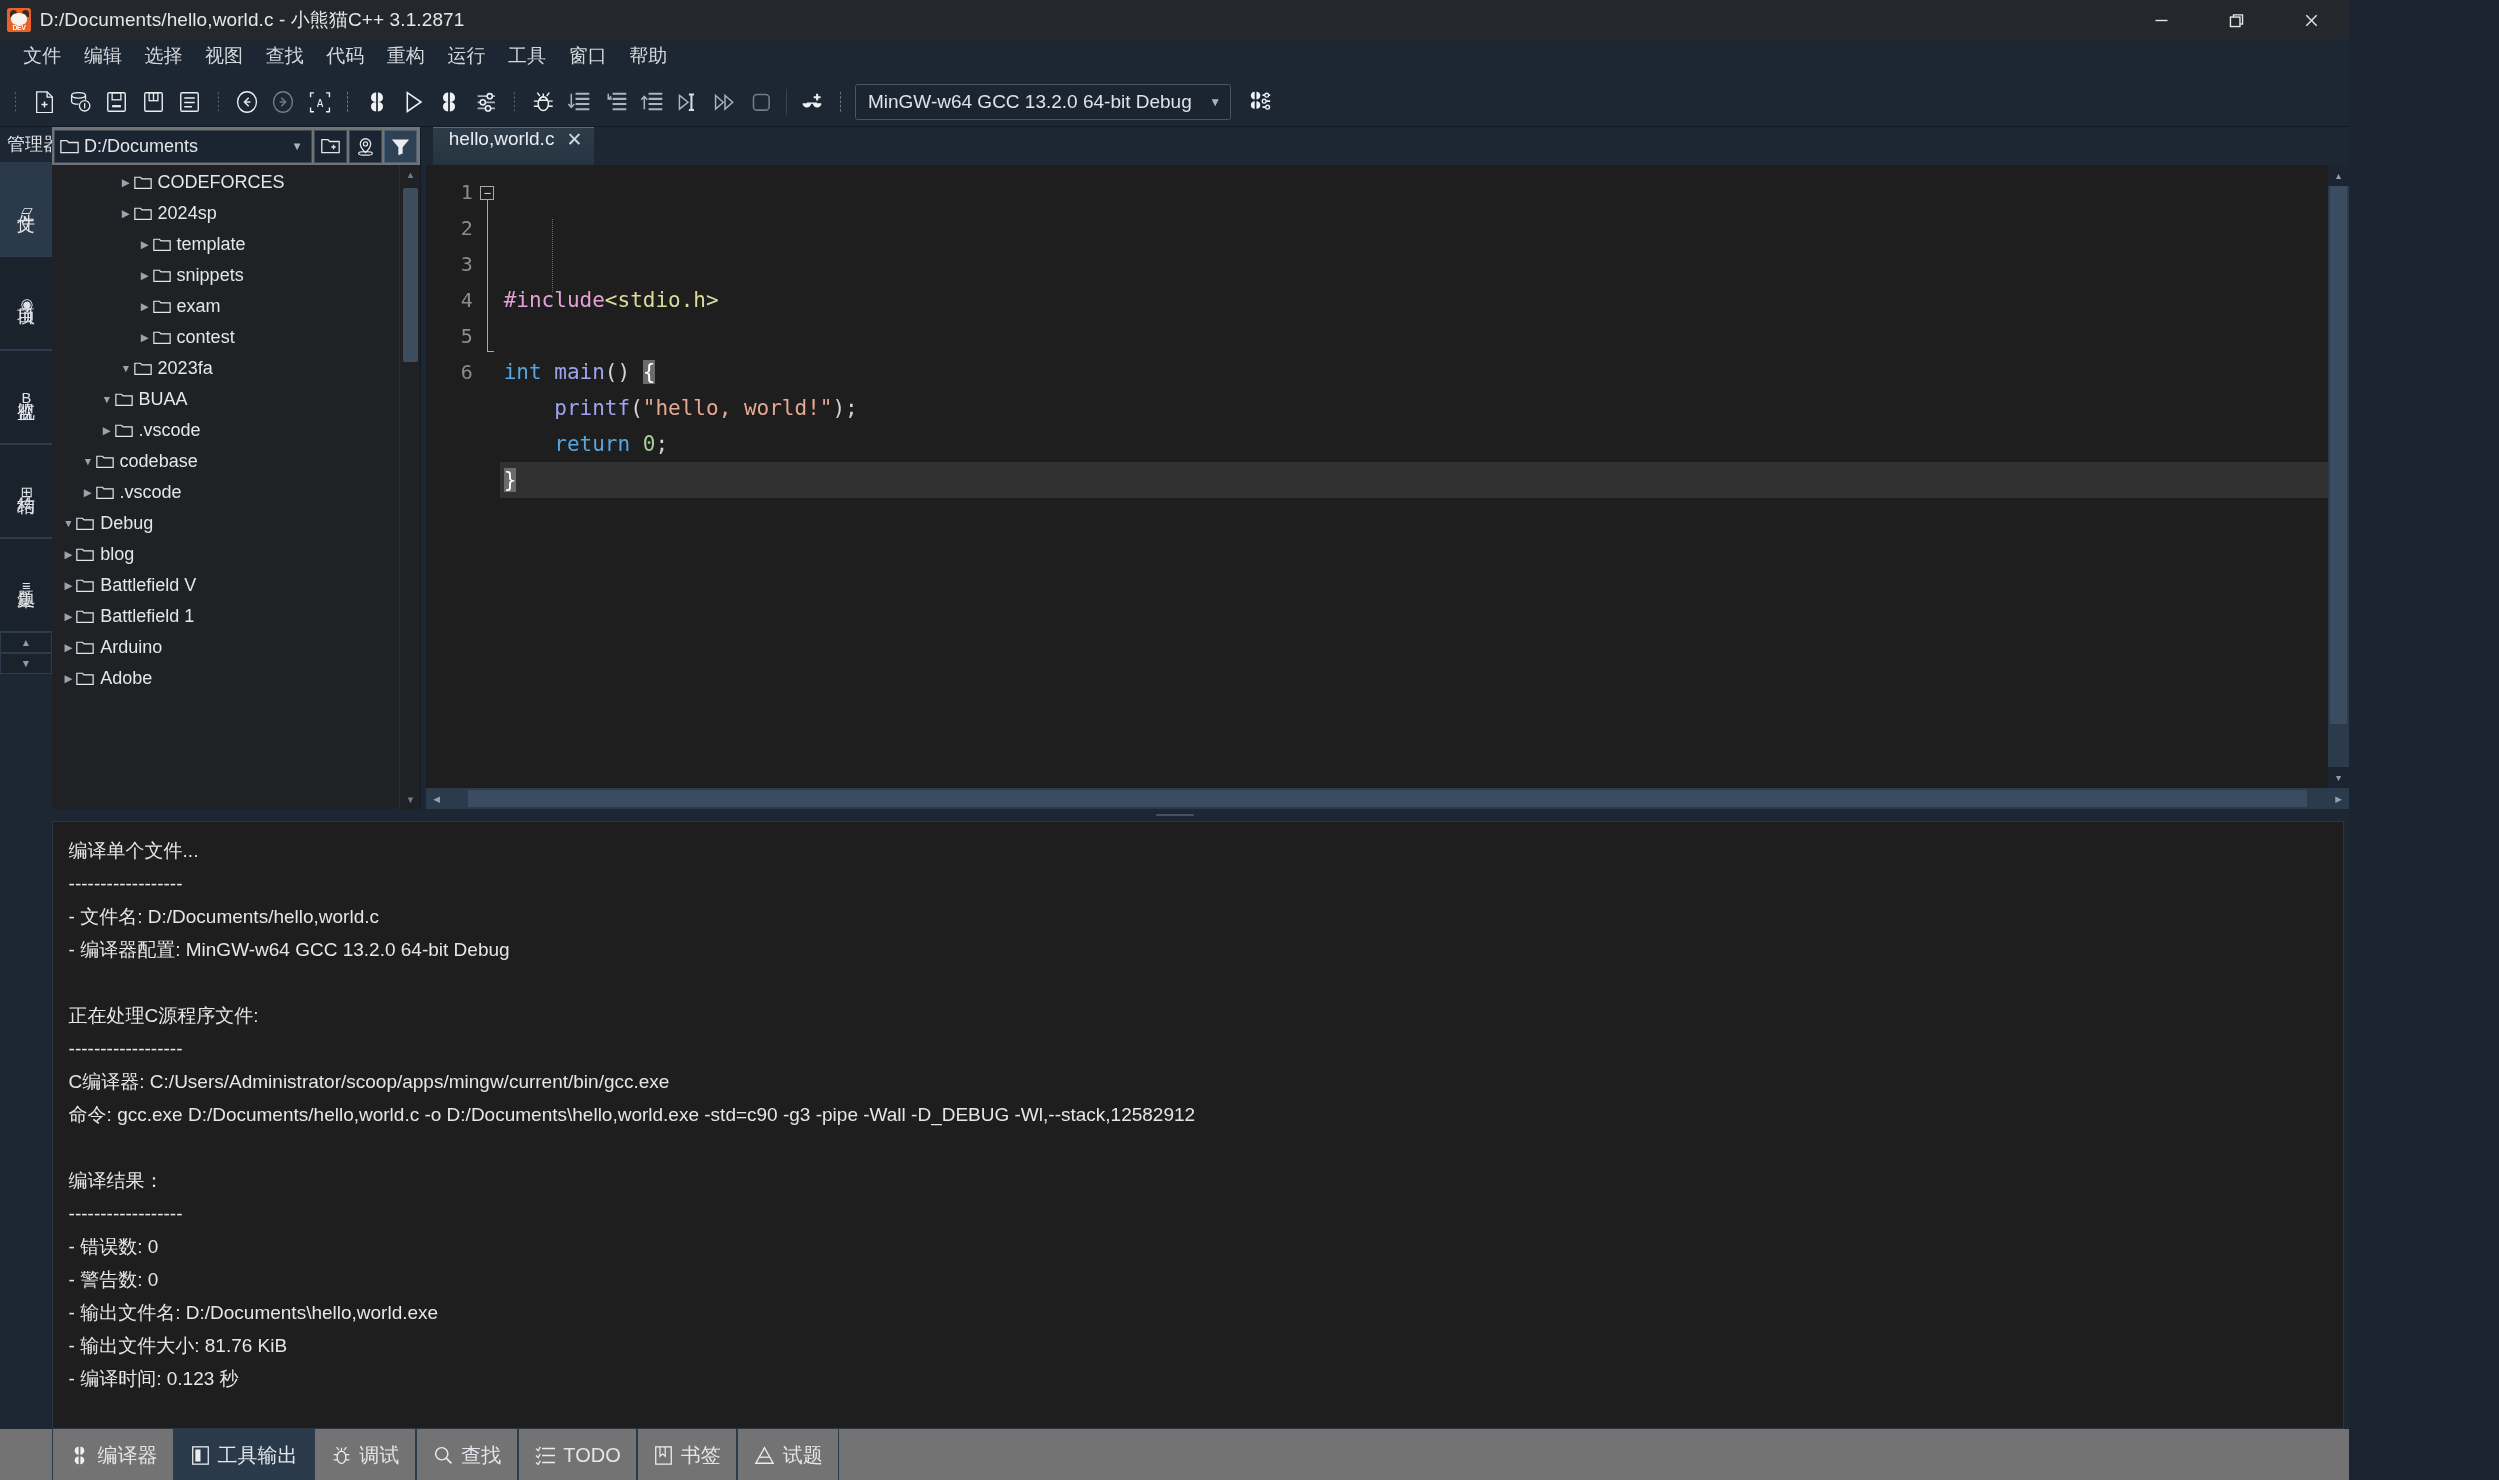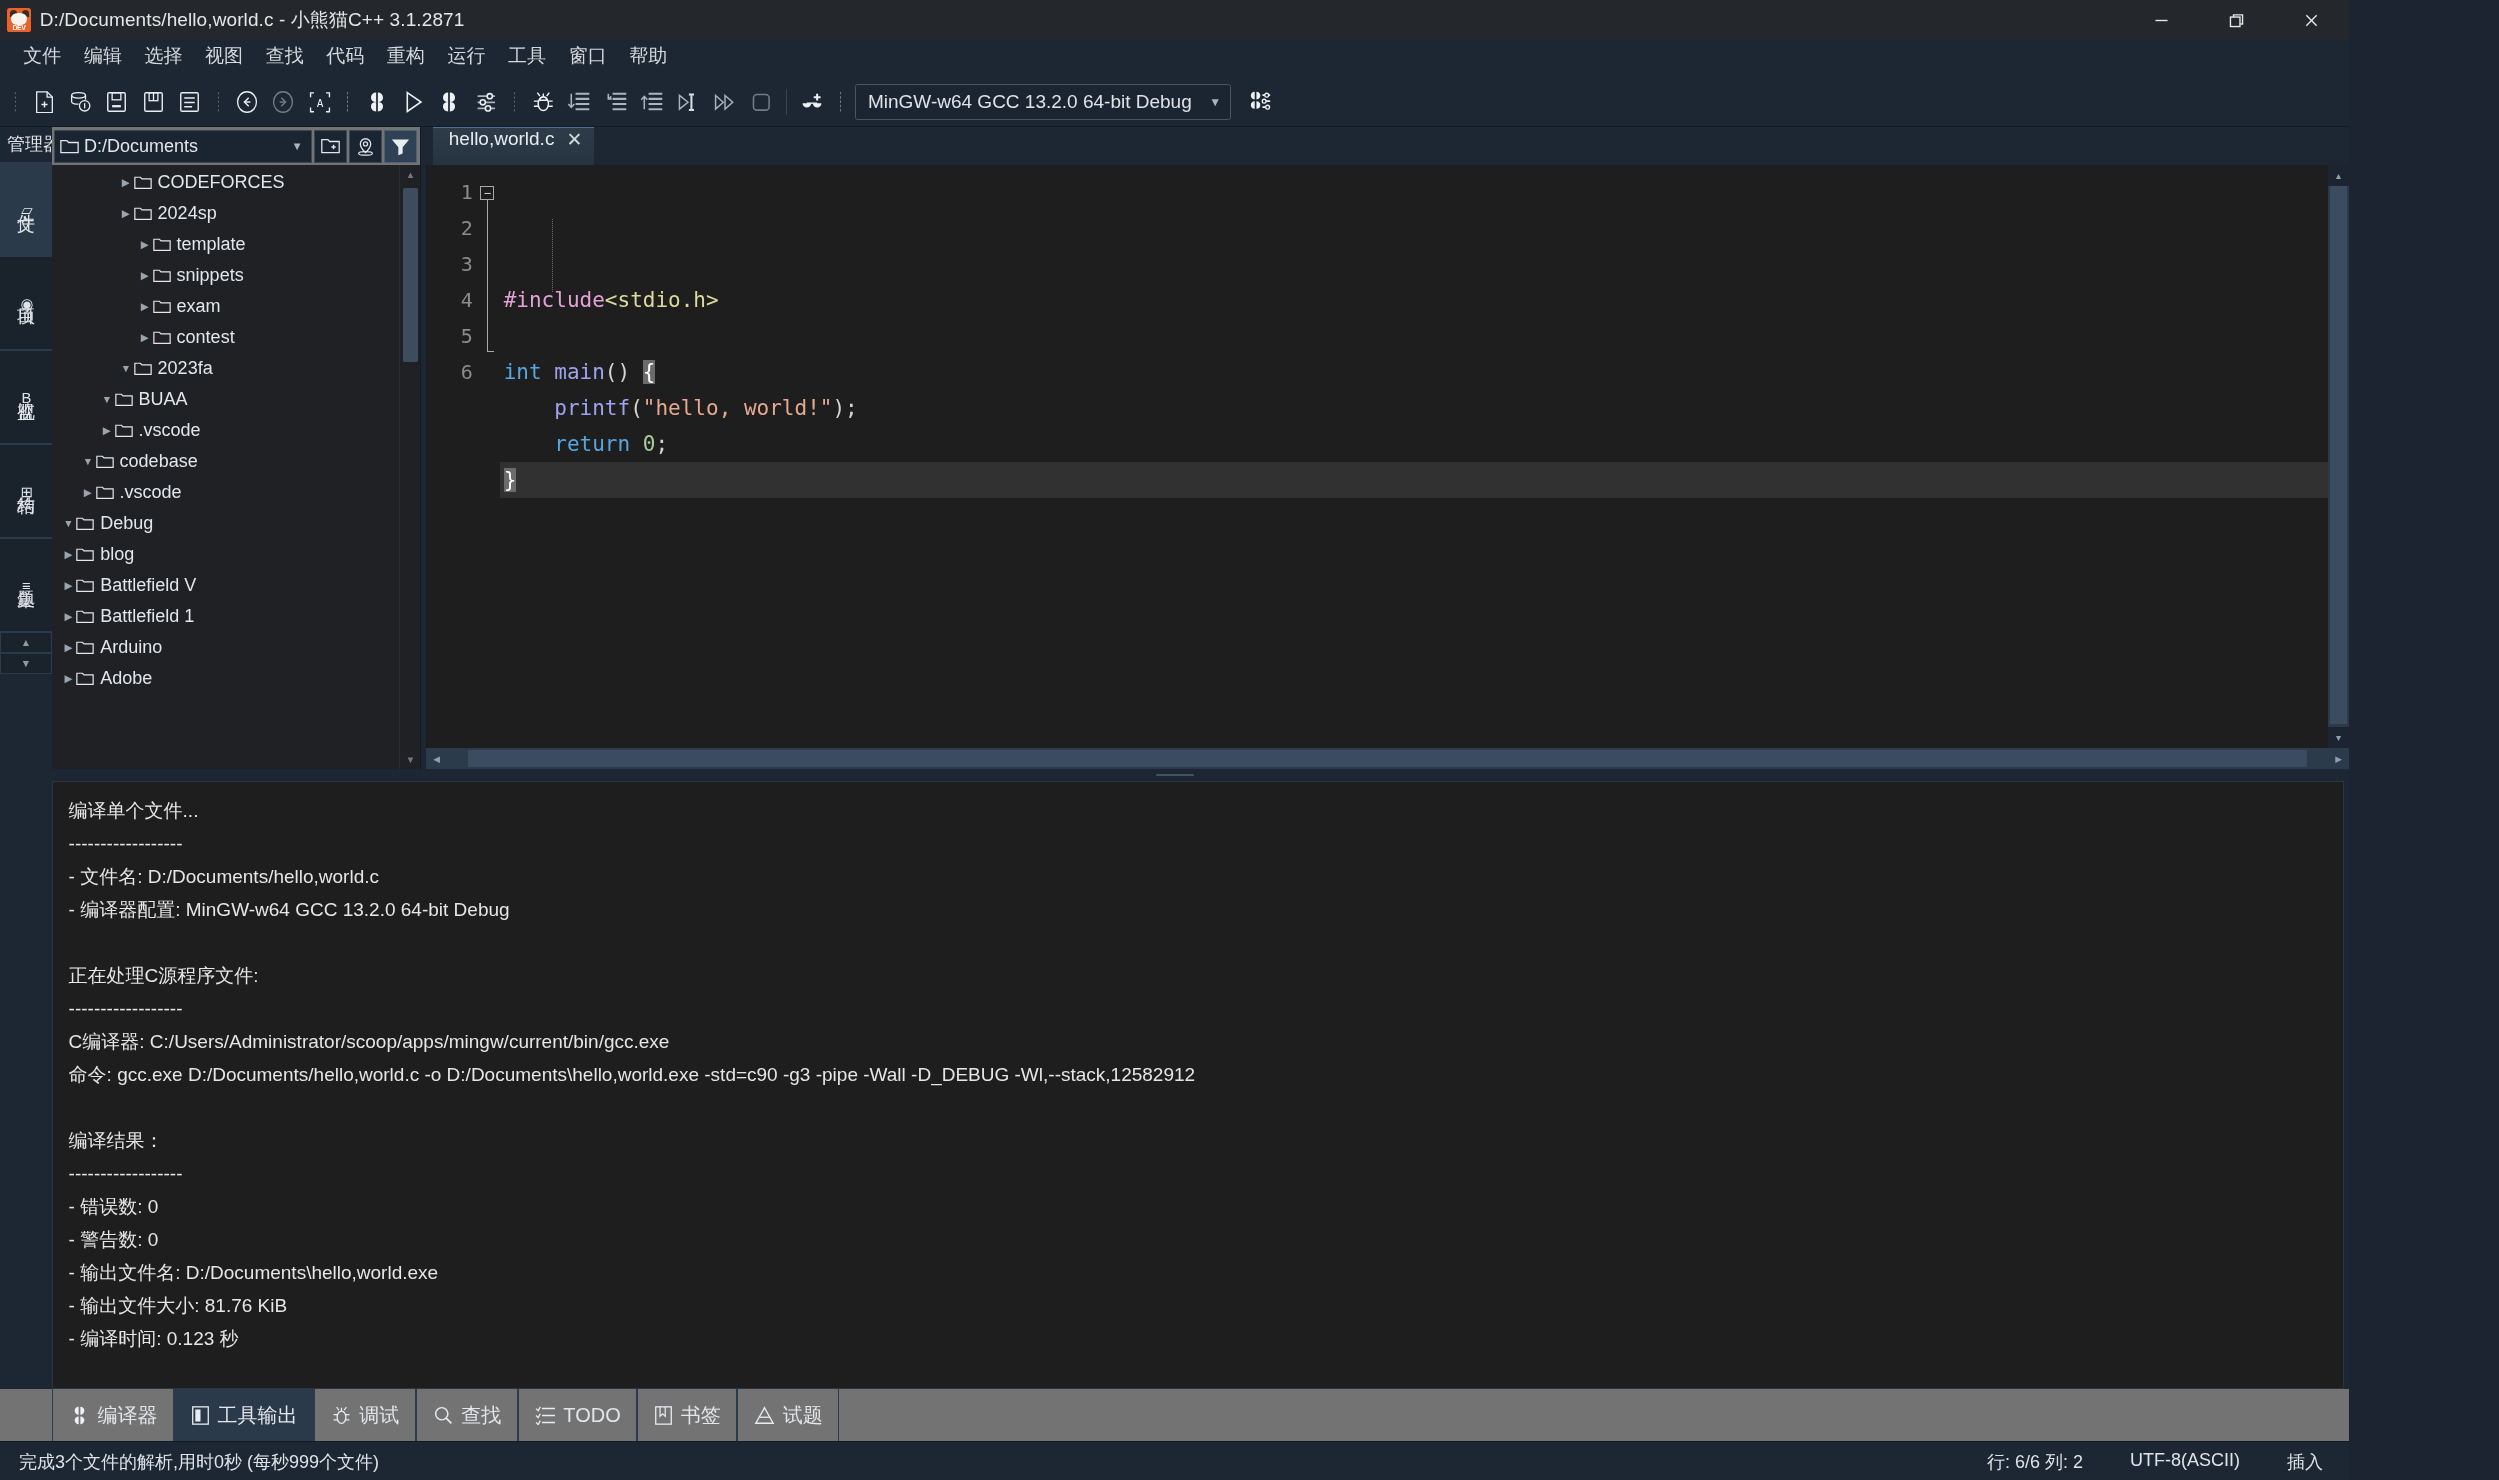"完成3个文件的解析,用时0秒 (每秒999个文件)" div.statusbar { html: <div> <span>完成3个文件的解析,用时0秒 (每秒999个文件)</span> <span> <span>行: 6/6 列: 2</span> <span>UTF-8(ASCII)</span> <span>插入</span> </span> </div> -> none }
